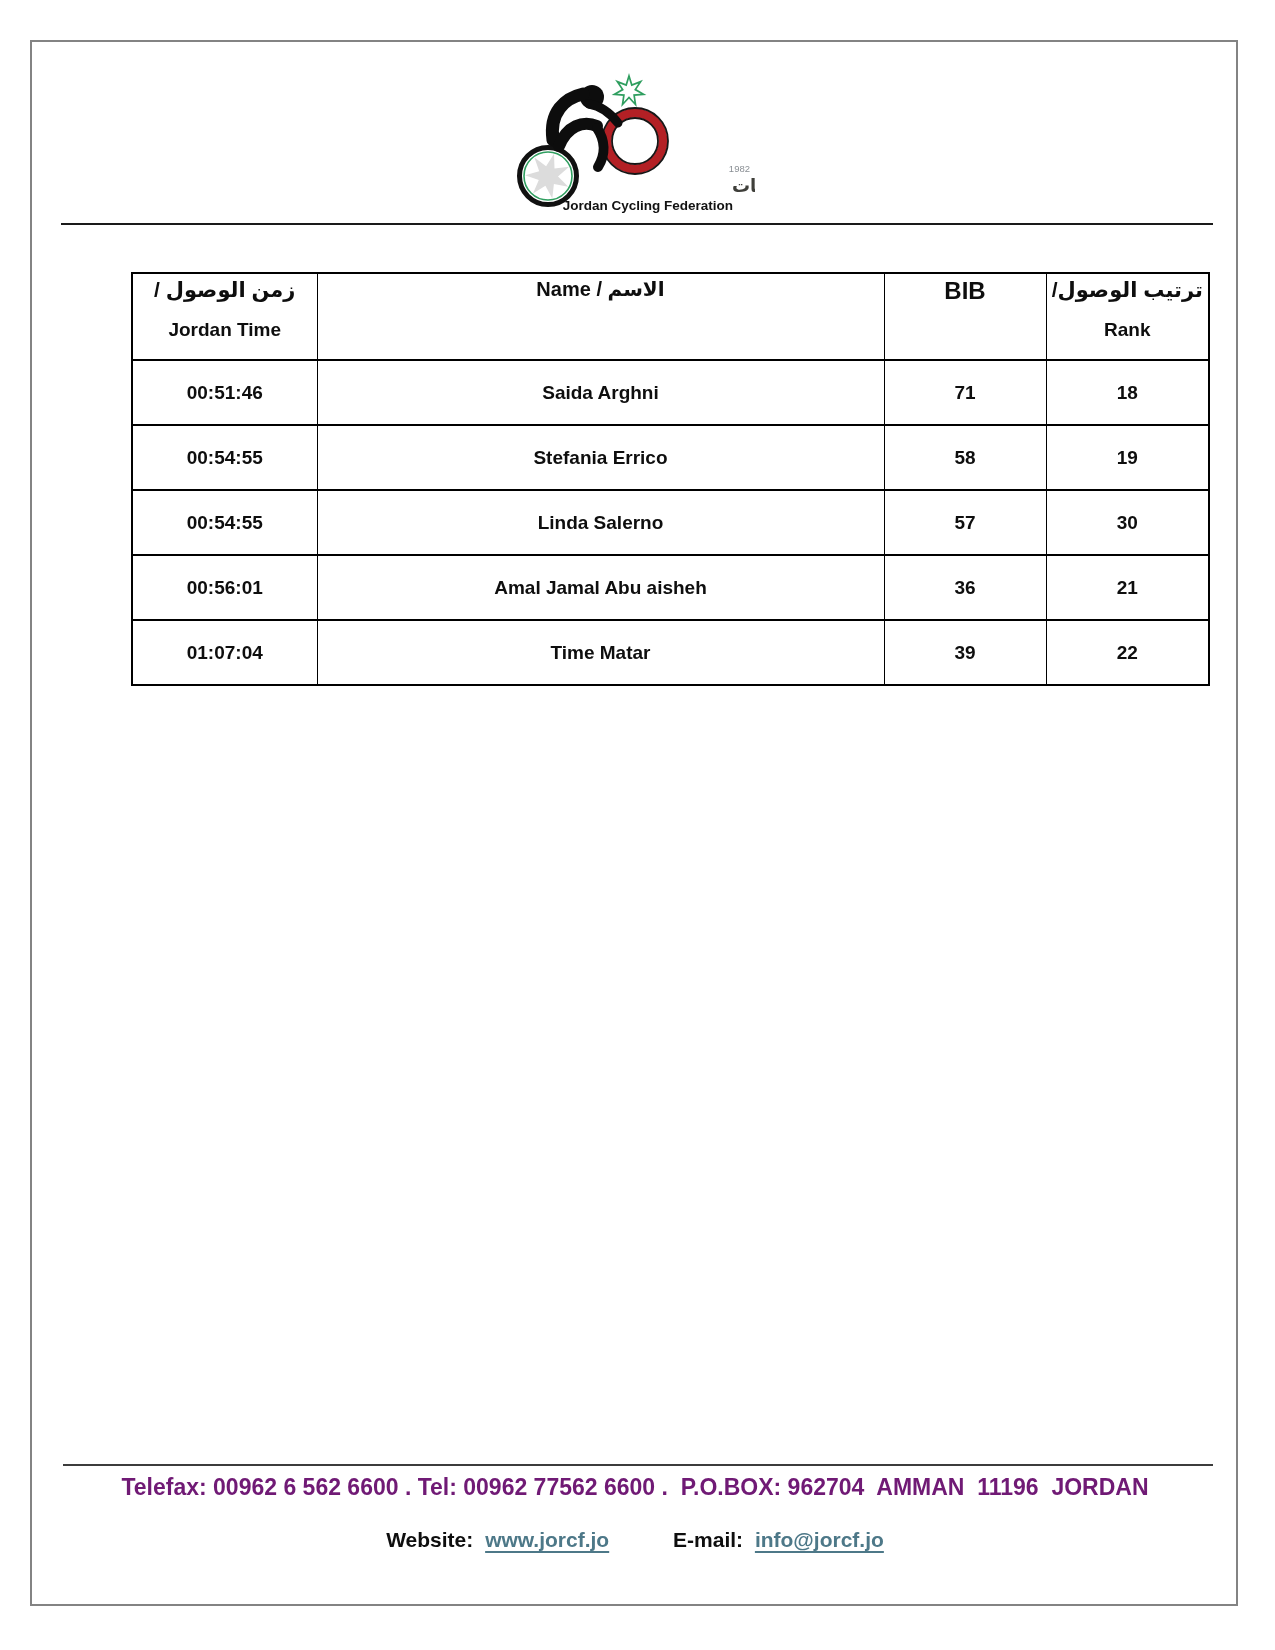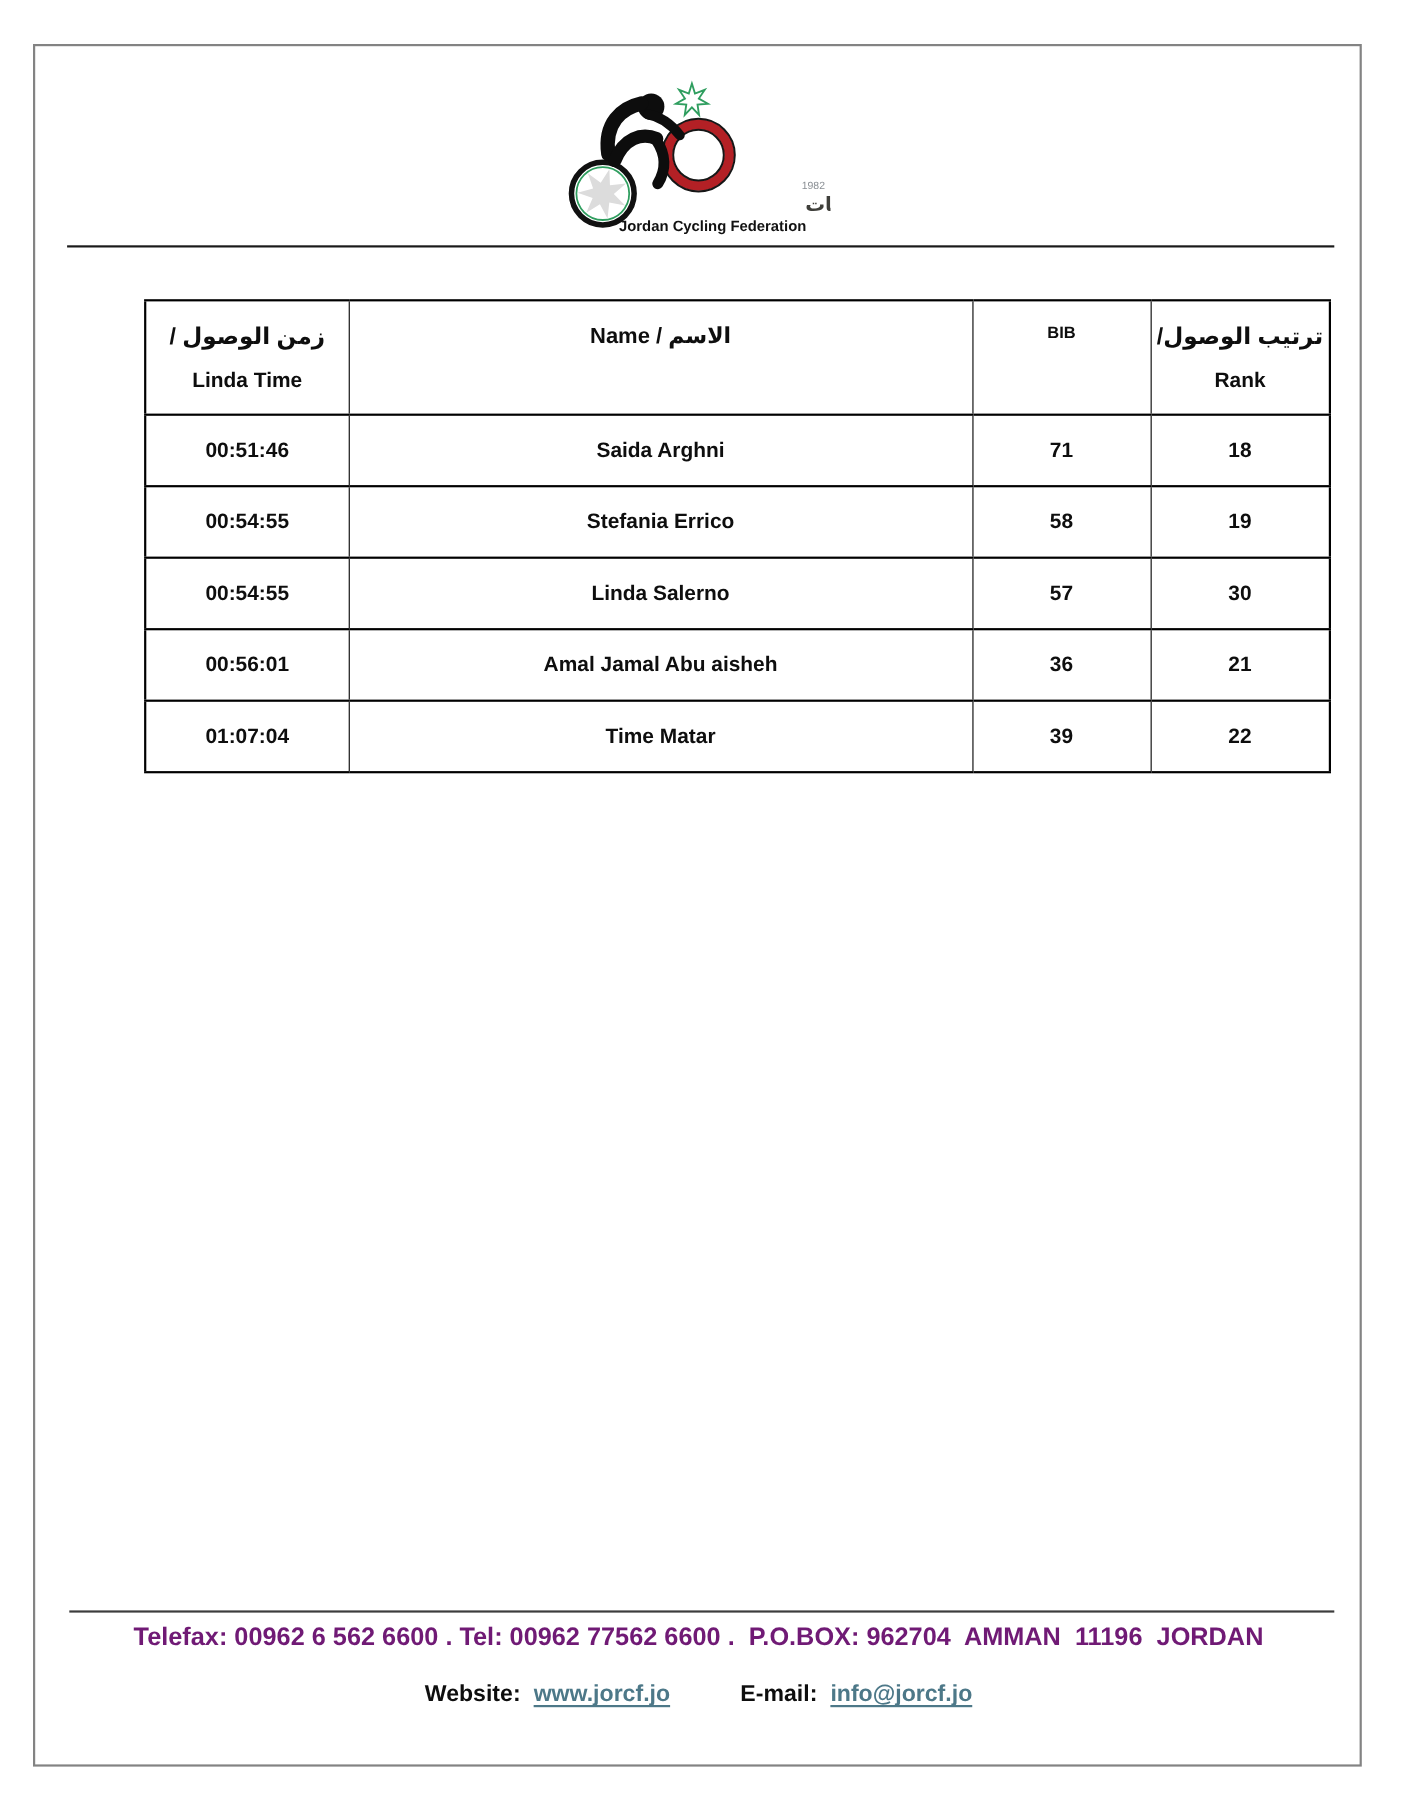"زمن الوصول /" table.results th { padding-top: 21px -> 4px }
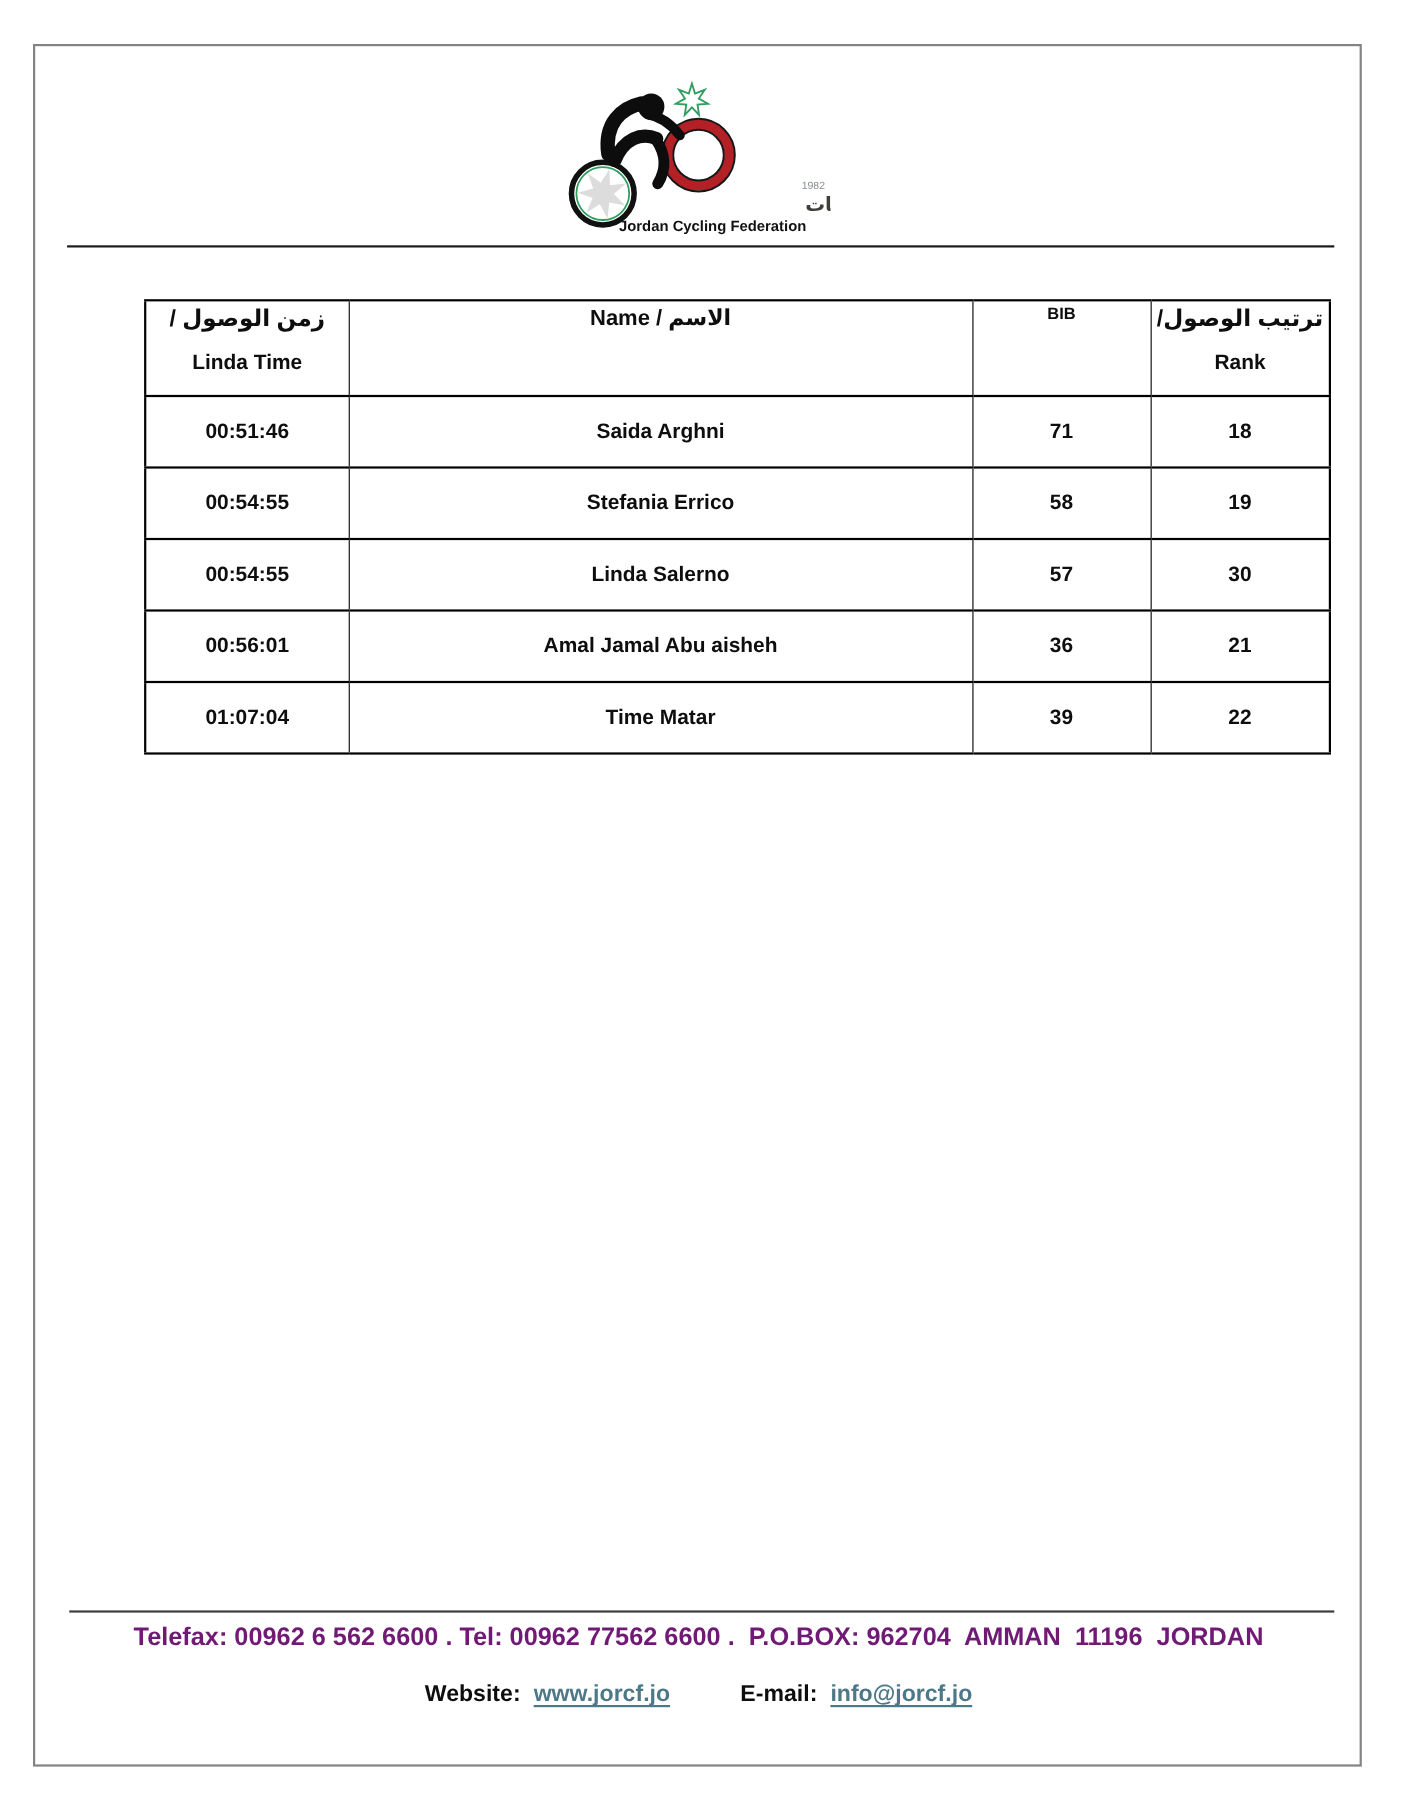"BIB" .hline1-latin { font-size: 15px -> 24px }
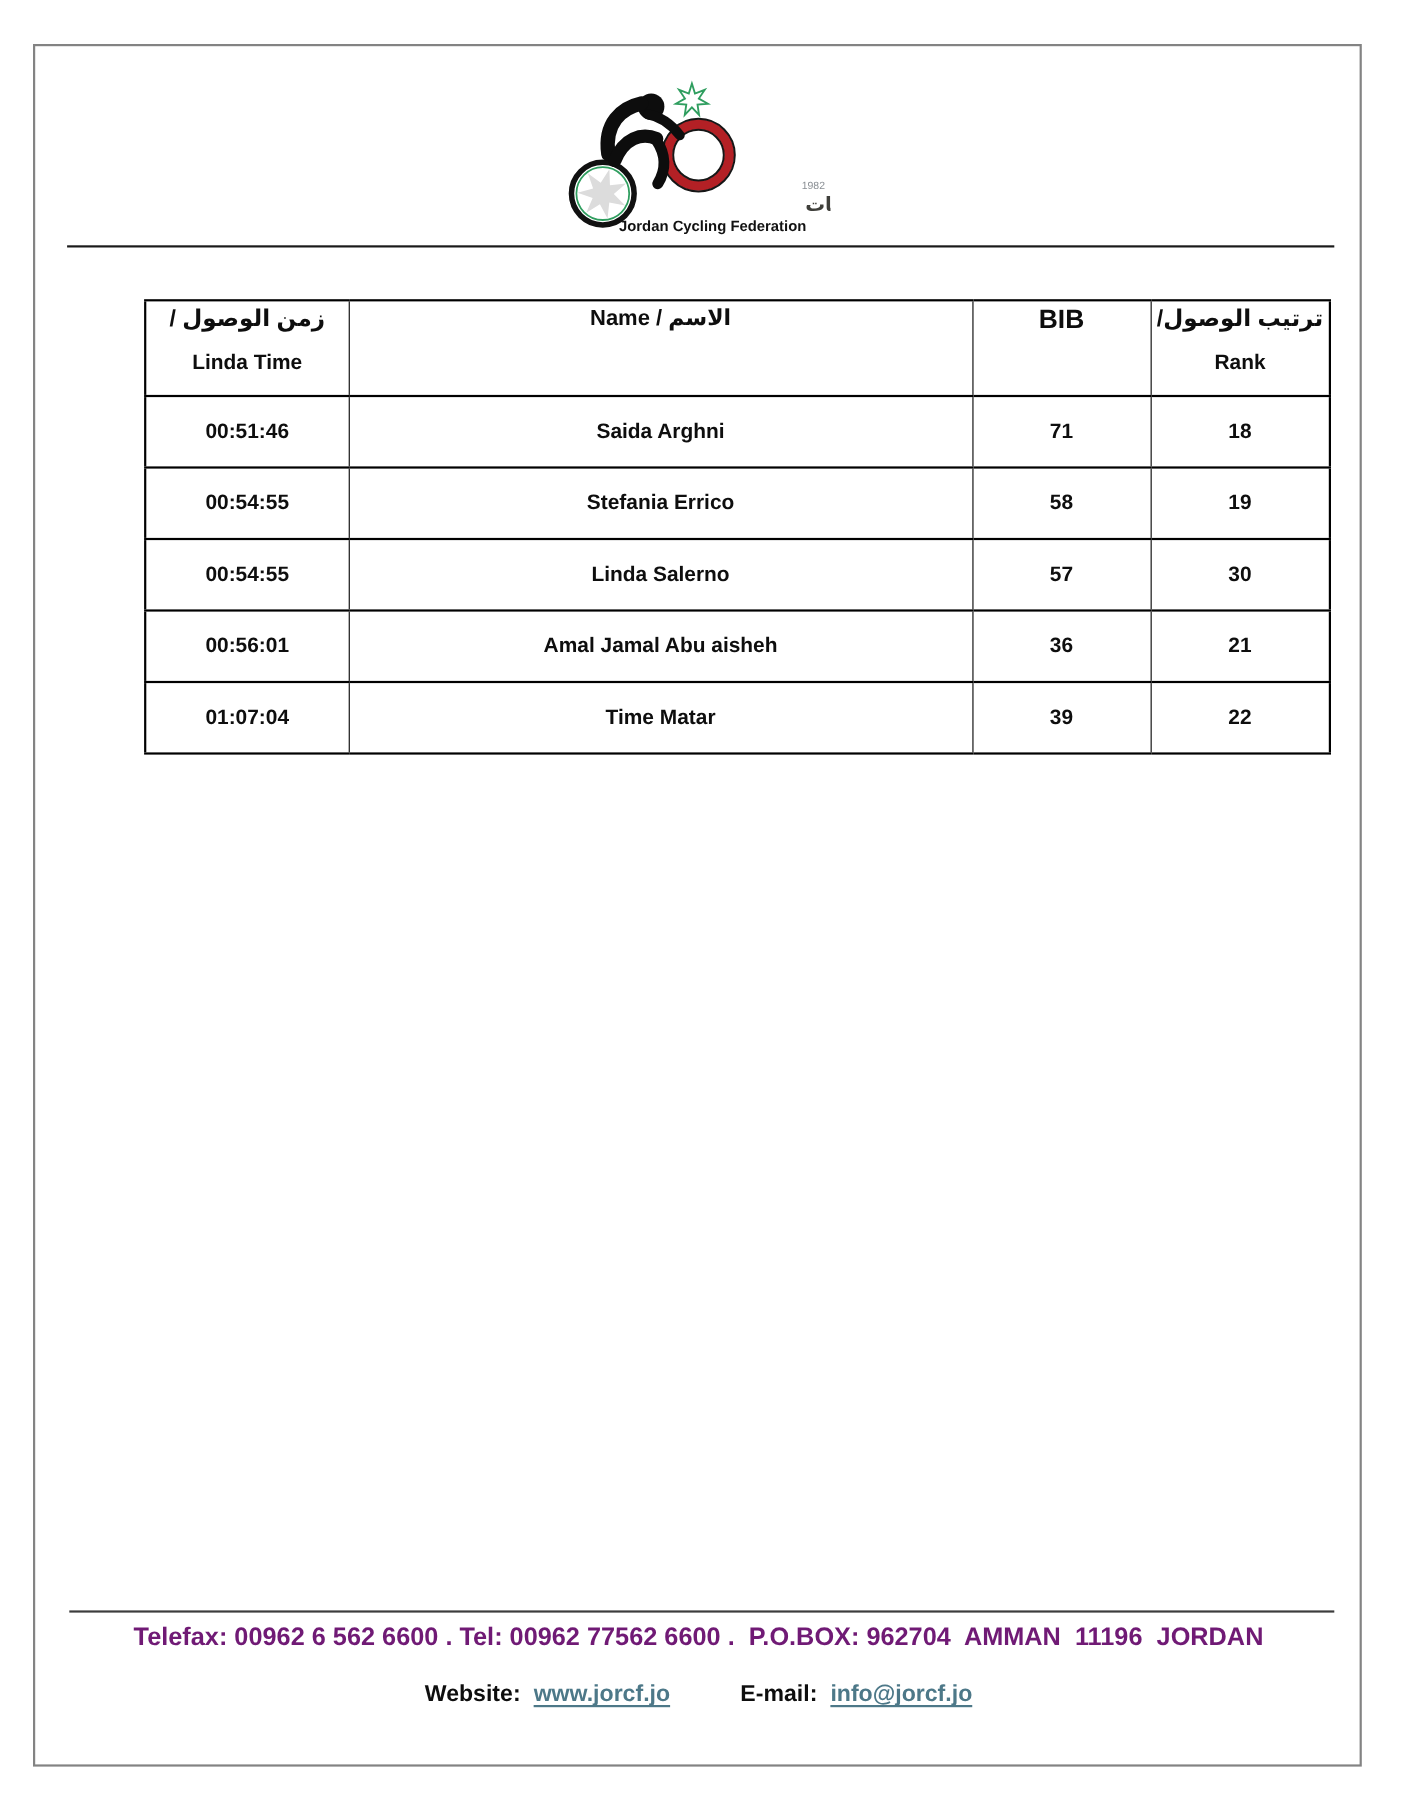"Linda Time" div.hline2 { text: Linda -> Jordan }
